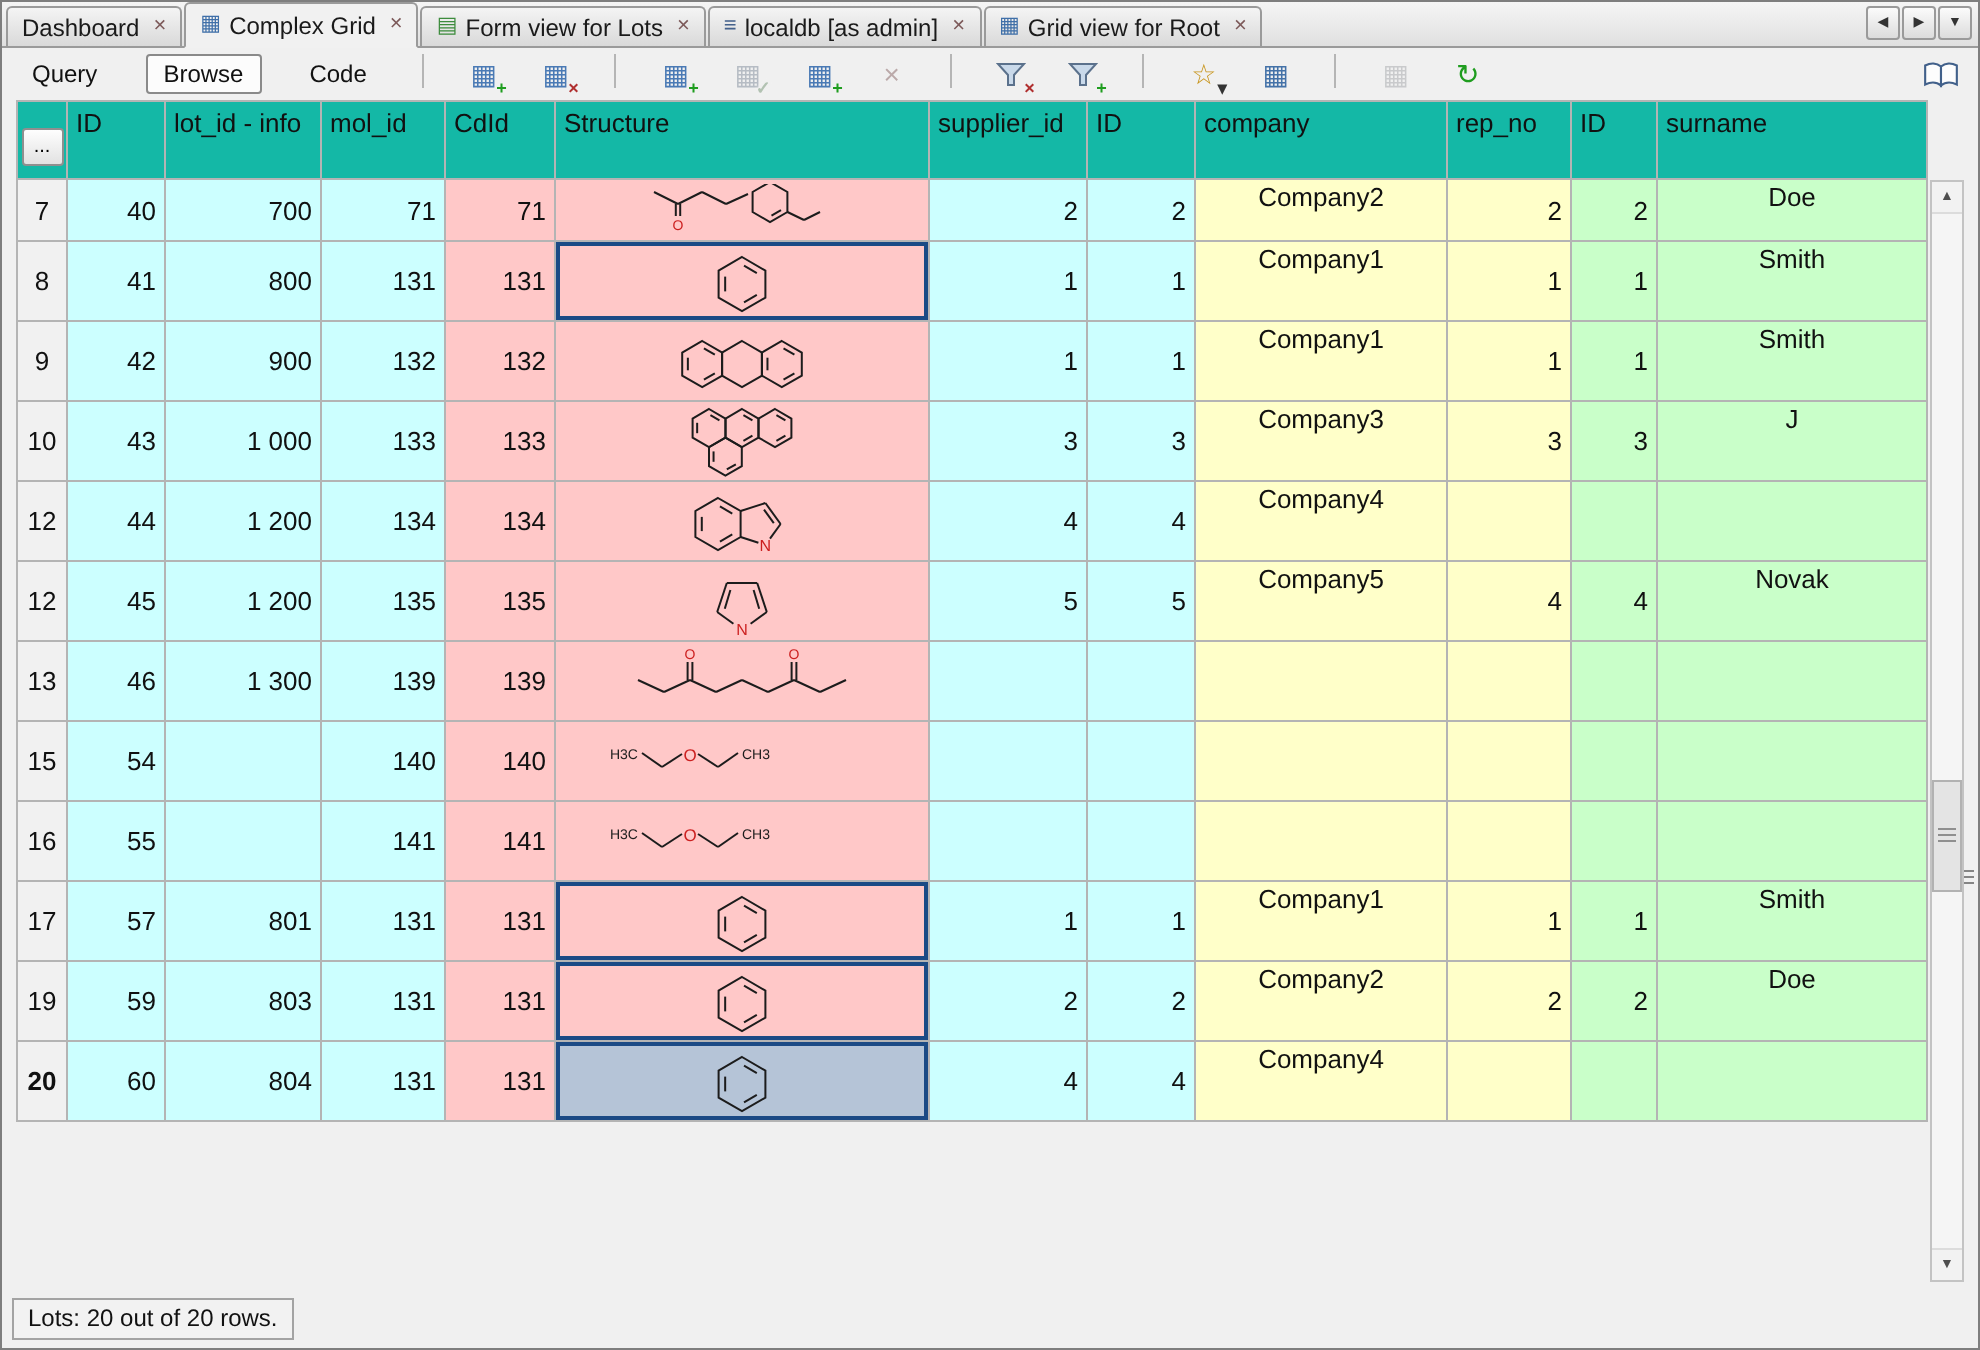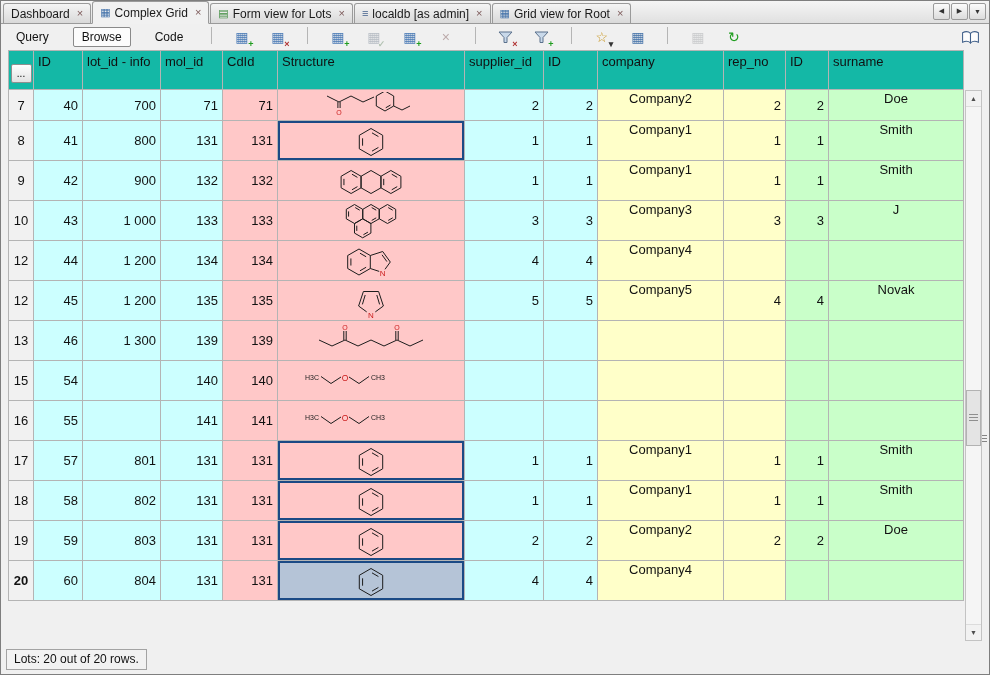"18" tr { html: <tr> <td>18</td> <td>58</td> <td>802</td> <td>131</td> <td>131</td> <td> <svg> <polygon></polygon> <line></line> <line></line> <line></line> </svg> </td> <td>1</td> <td>1</td> <td>Company1</td> <td>1</td> <td>1</td> <td>Smith</td> </tr> -> none }
